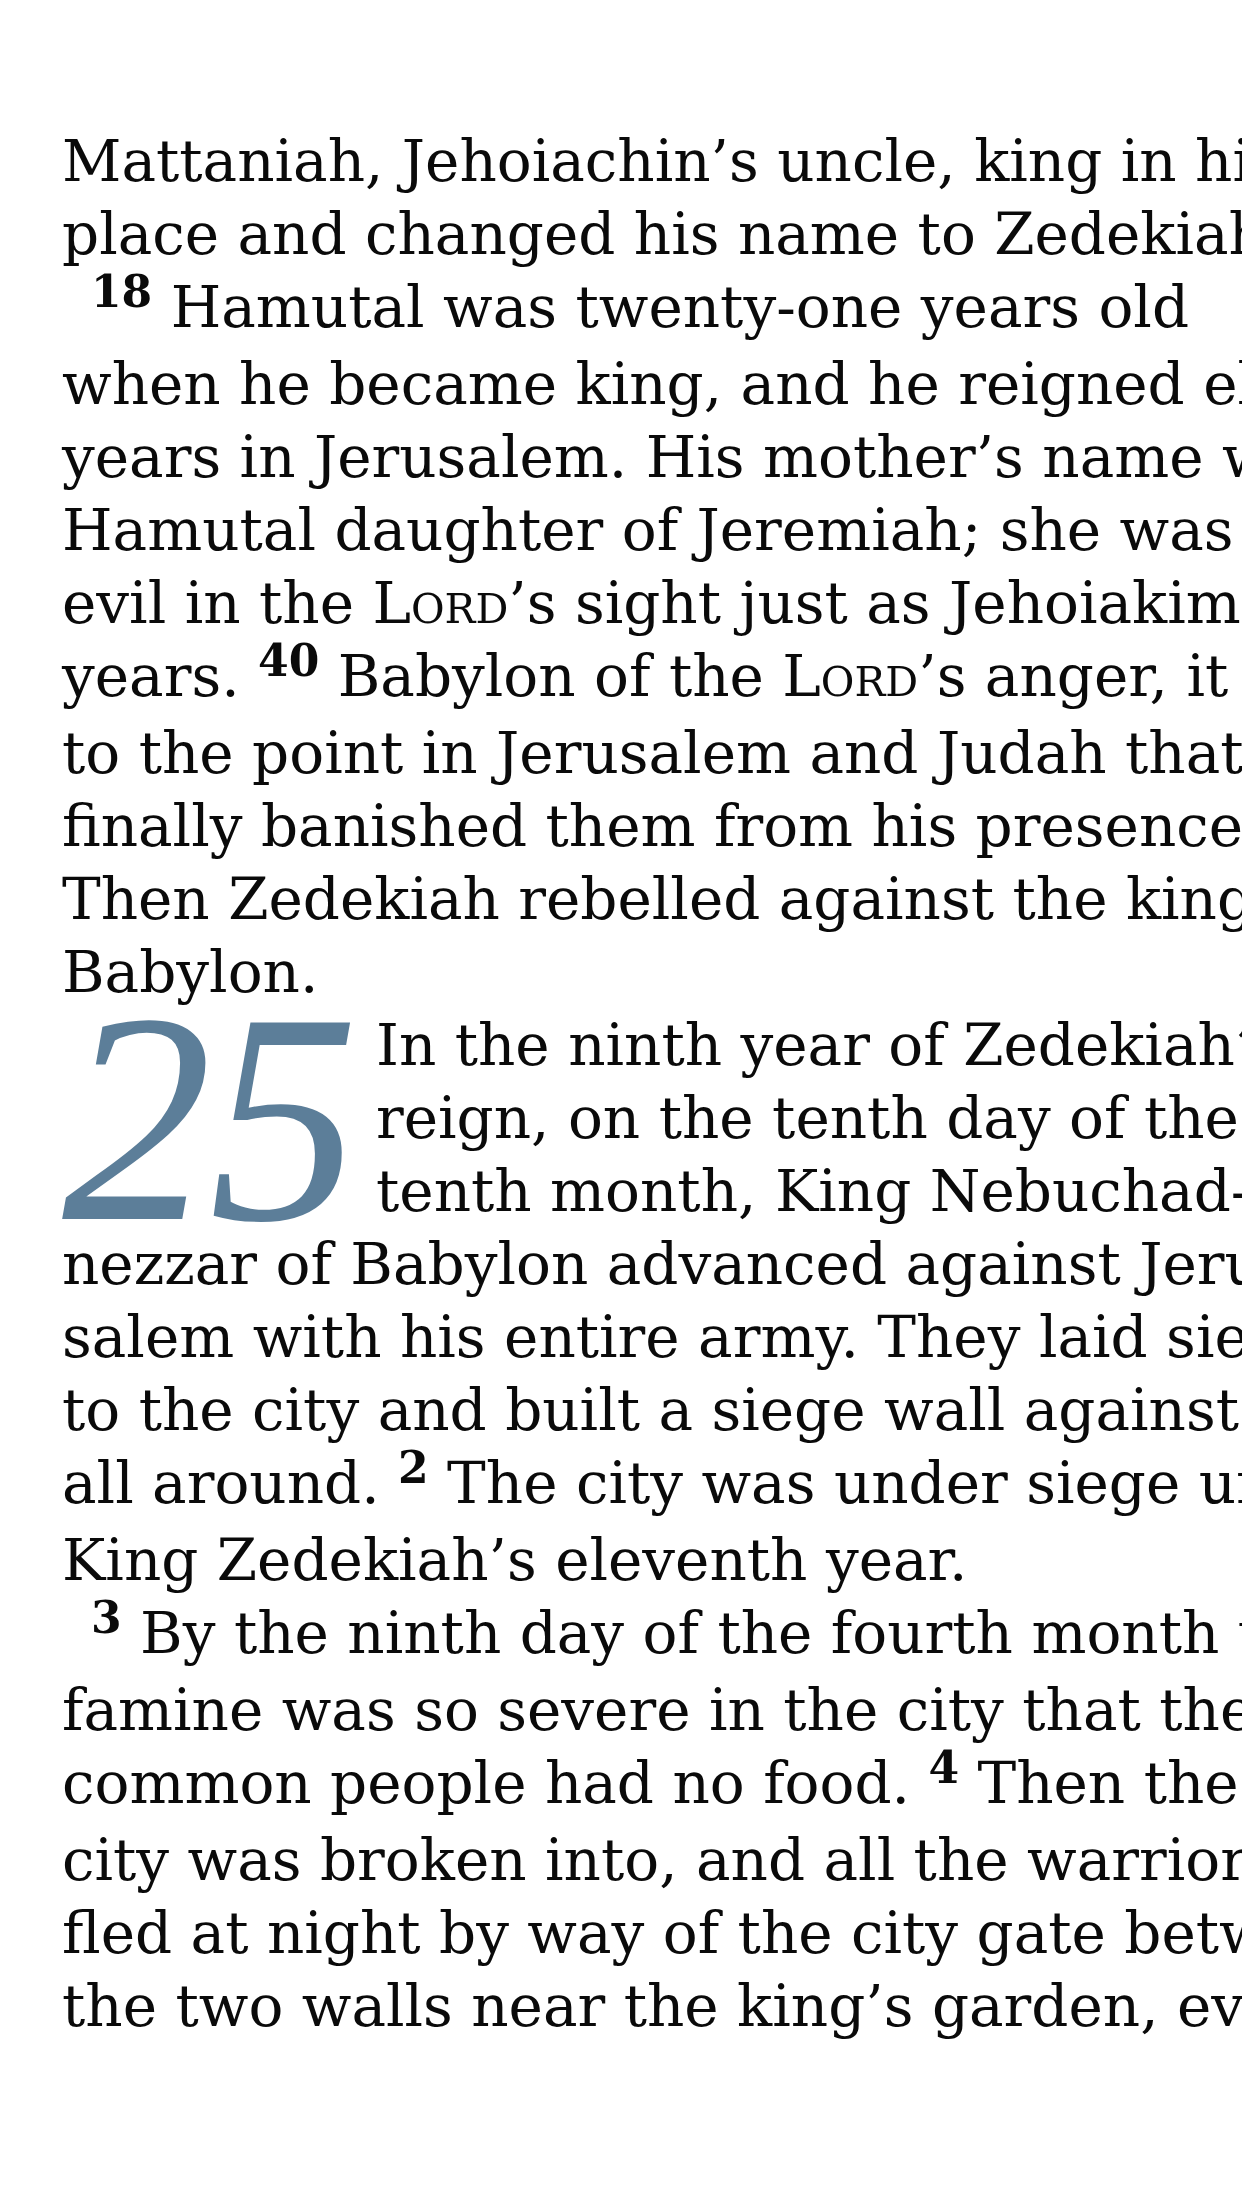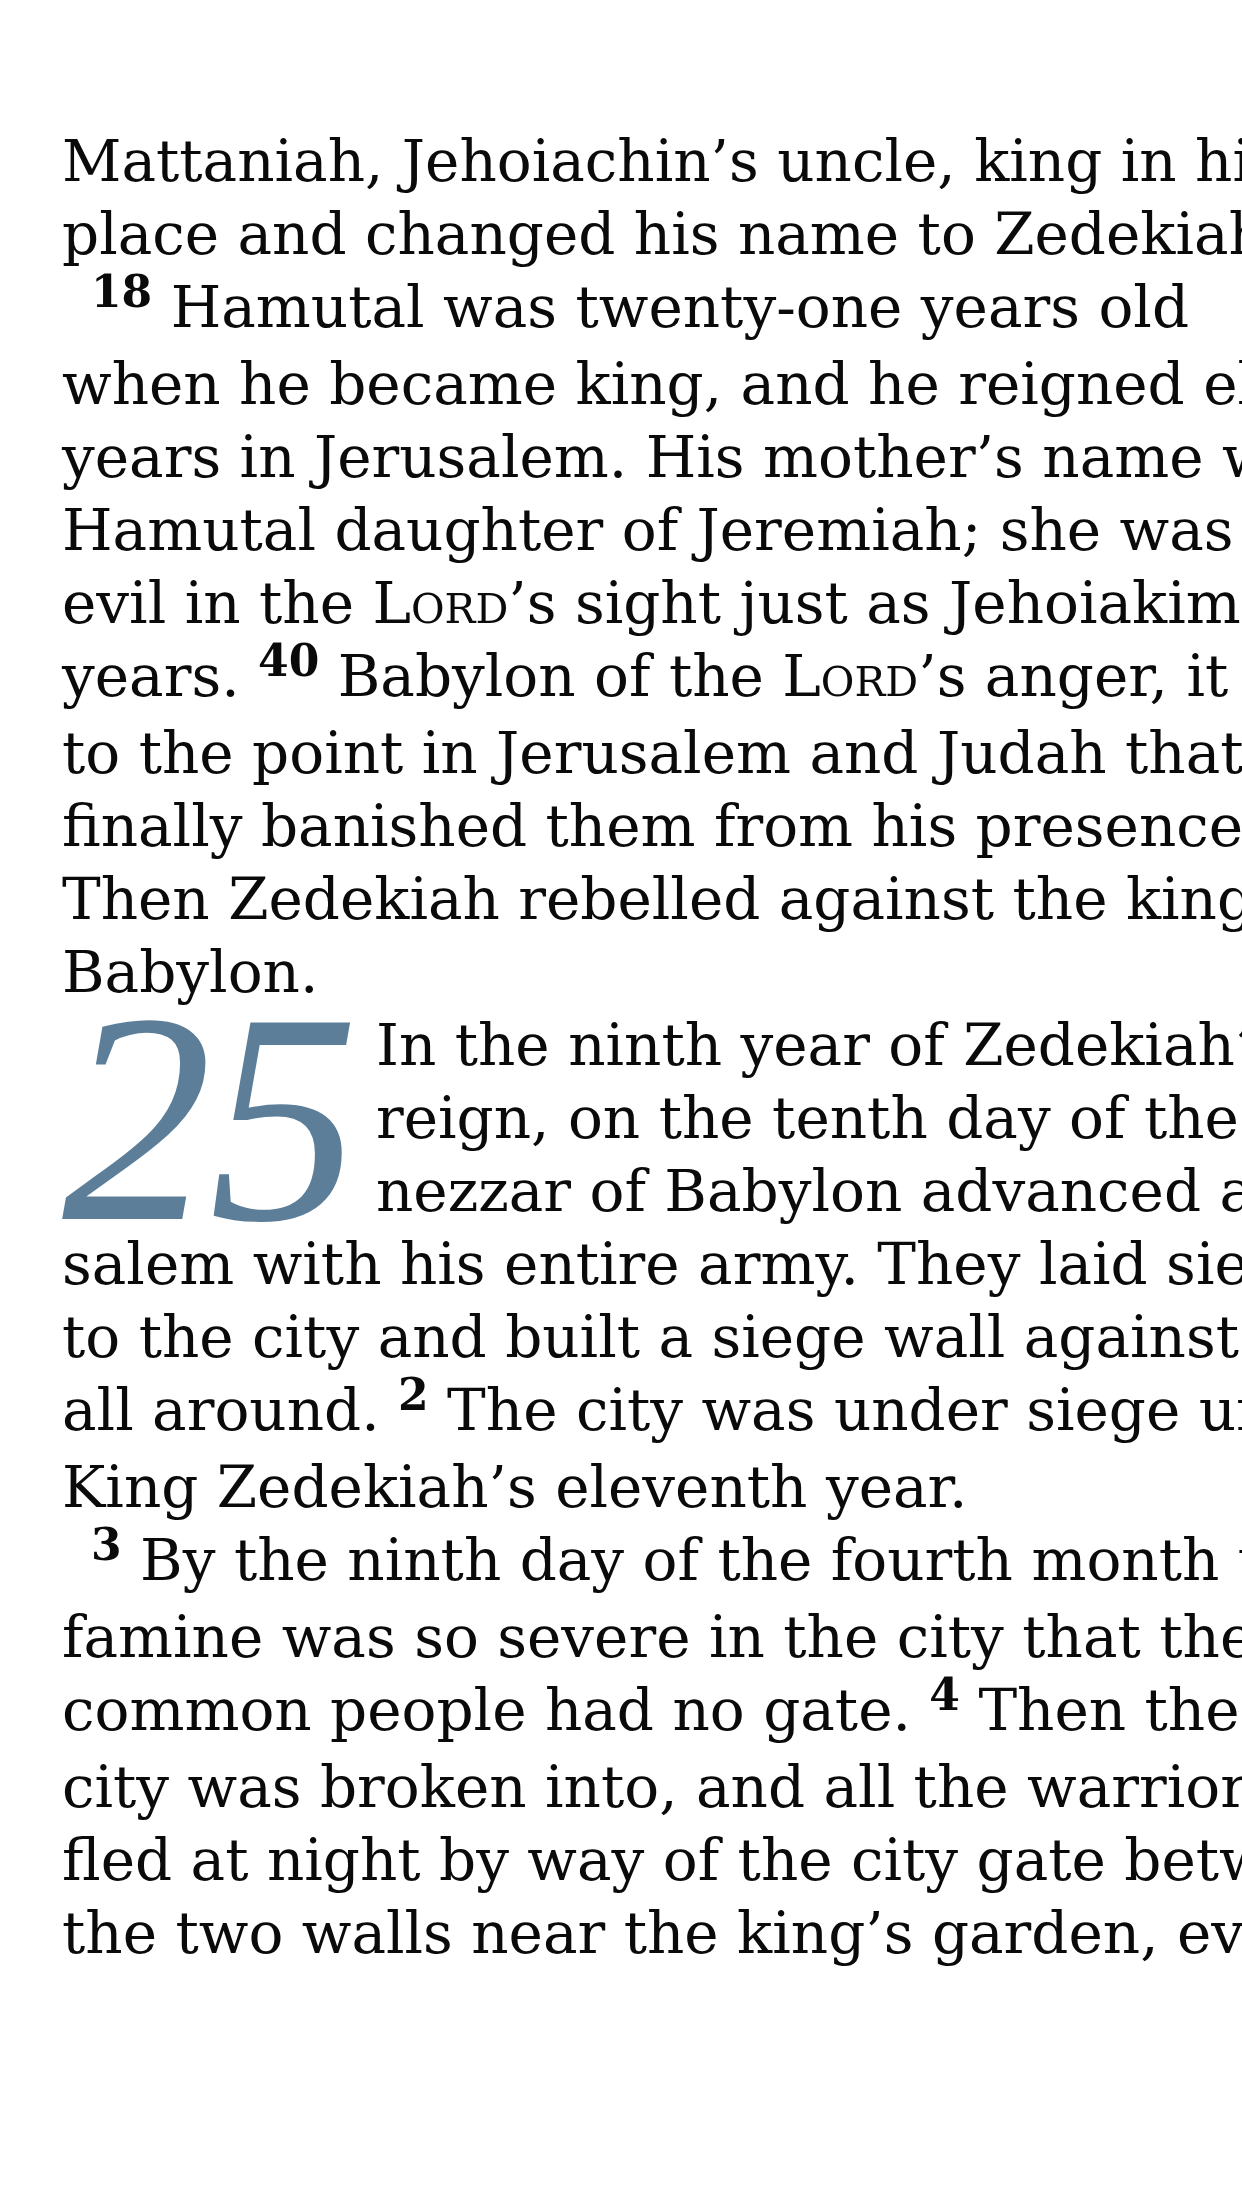"tenth month, King Nebuchad-" div.line { html: none -> <div><span>tenth month, King Nebuchad-</span></div> }
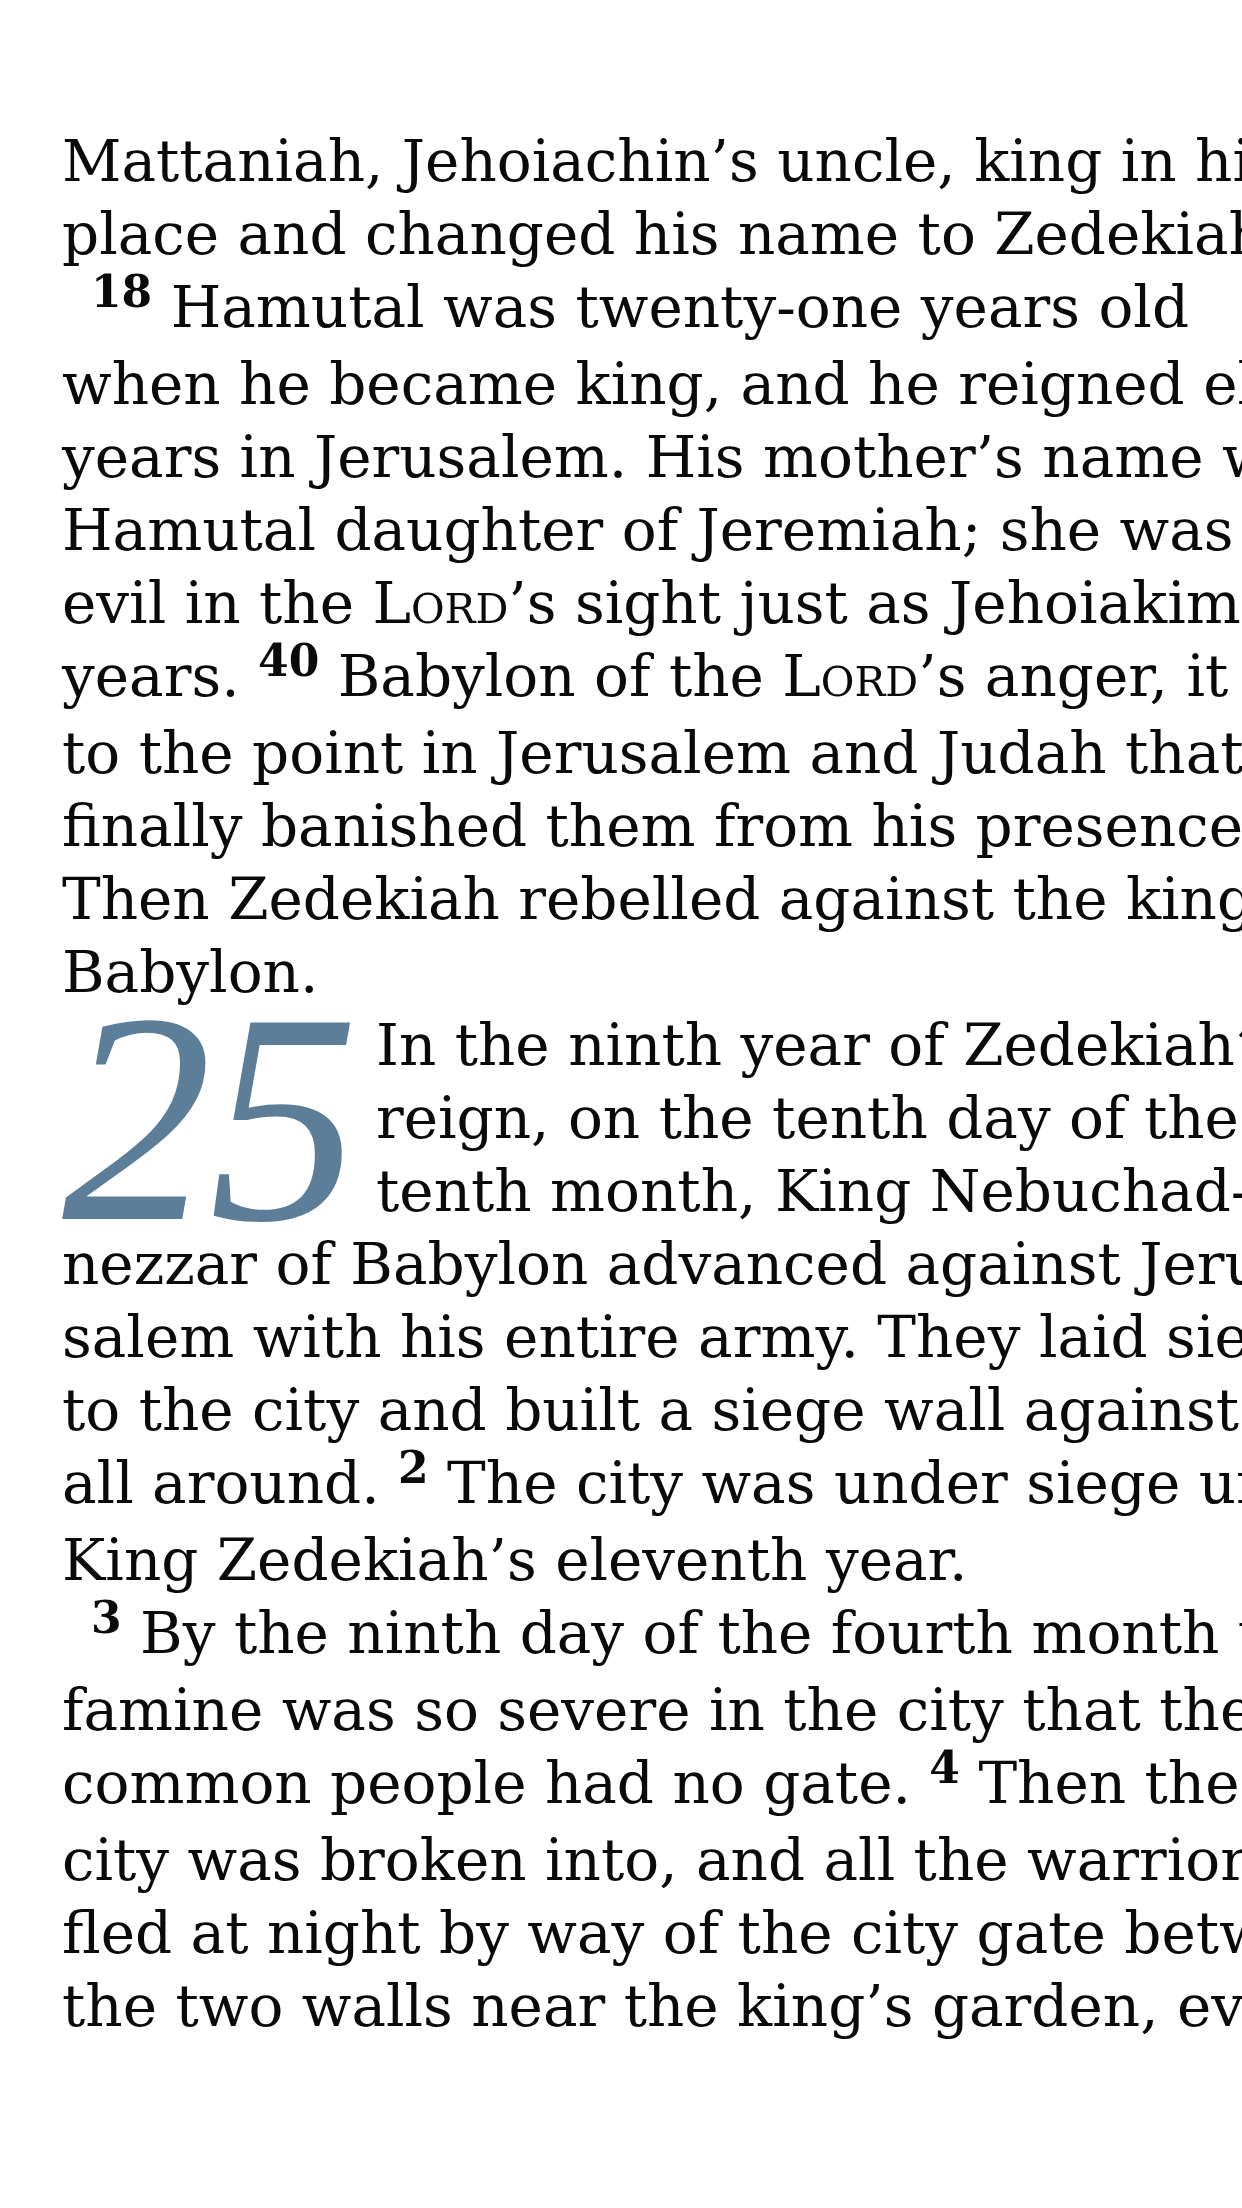"common people had no gate." span { text: gate -> food }
